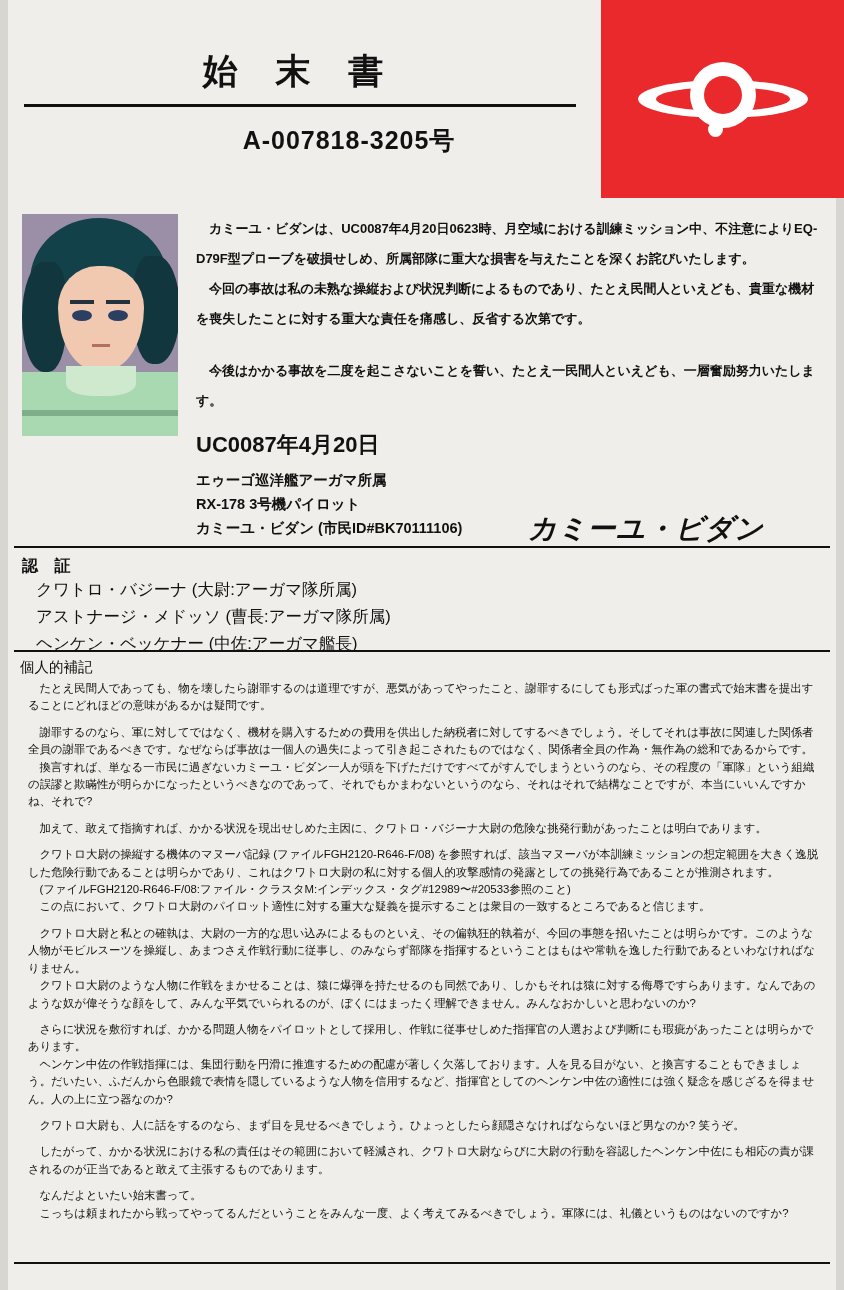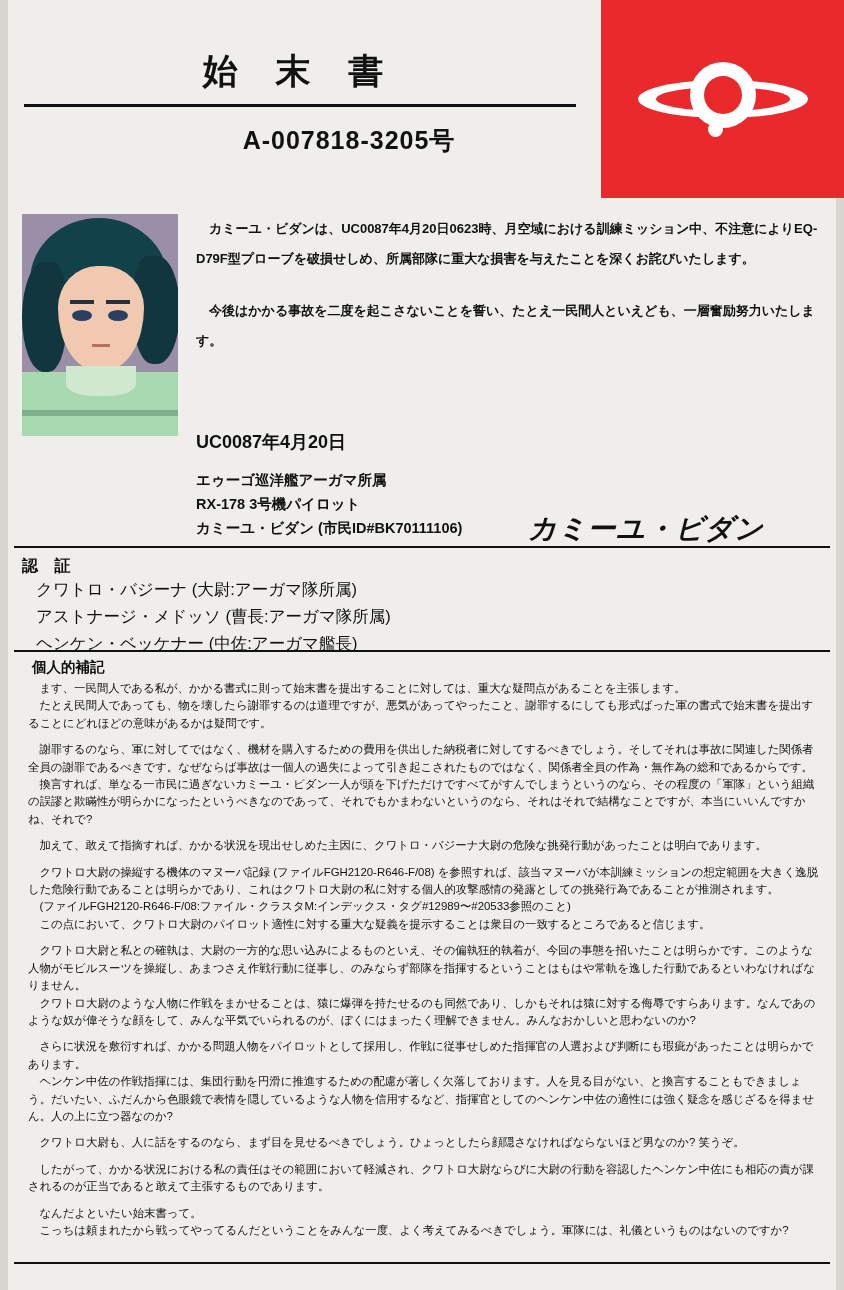"今回の事故は私の未熟な操縦および状況判断によるものであり、たとえ民間人といえども" p { html: none -> <p>今回の事故は私の未熟な操縦および状況判断によるものであり、たとえ民間人といえども、貴重な機材を喪失したことに対する重大な責任を痛感し、反省する次第です。</p> }
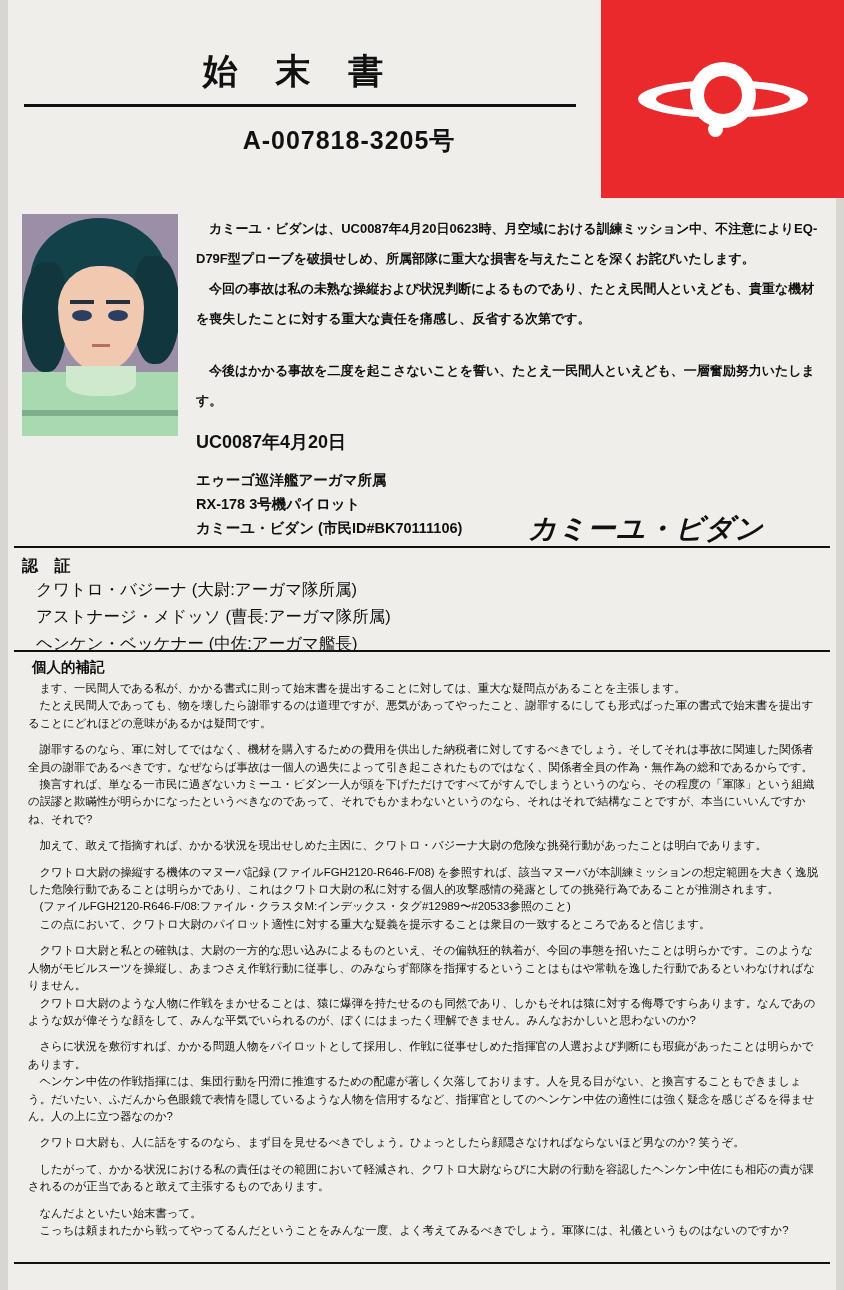"UC0087年4月20日" .date-line { font-size: 18px -> 22px }
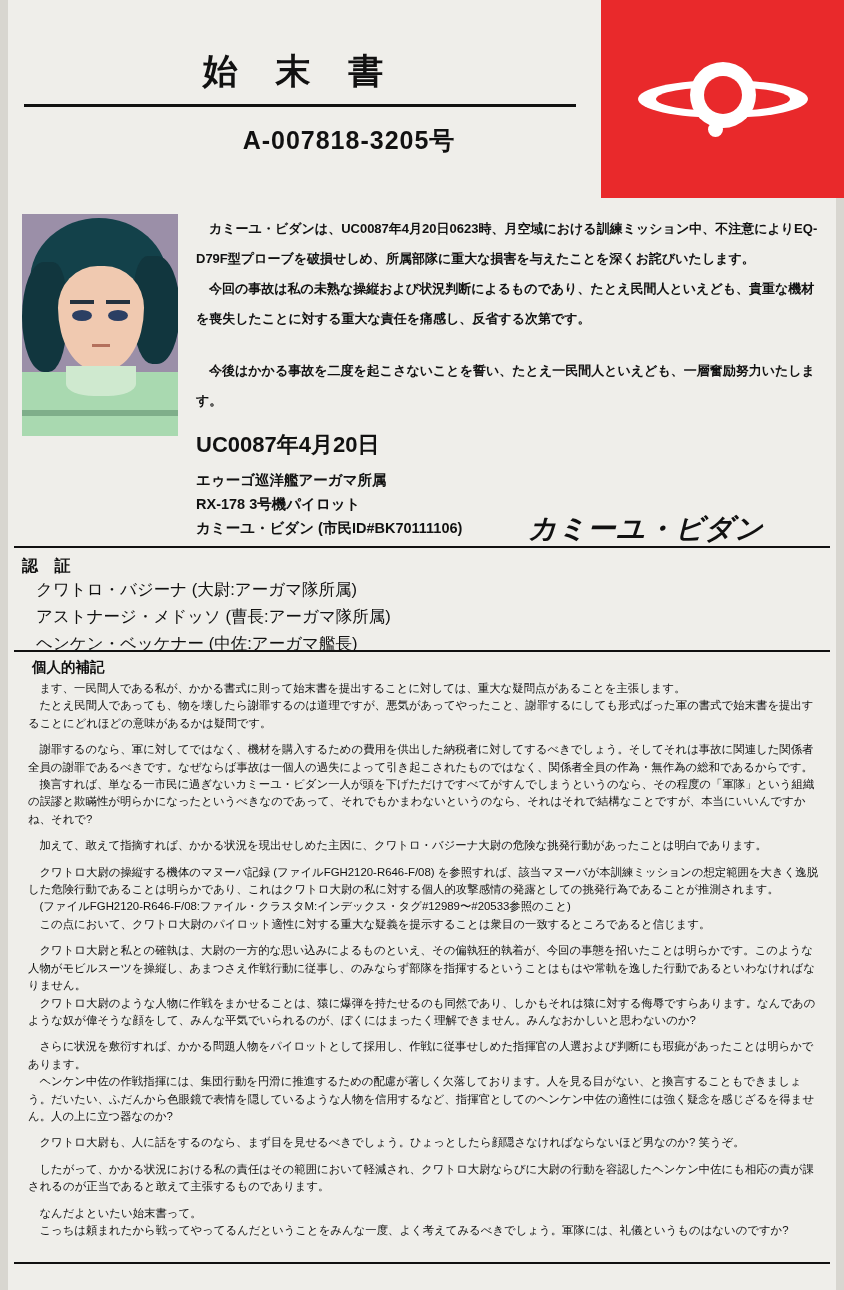"個人的補記" .notes-title { font-weight: bold -> normal; margin-left: 12px -> none }
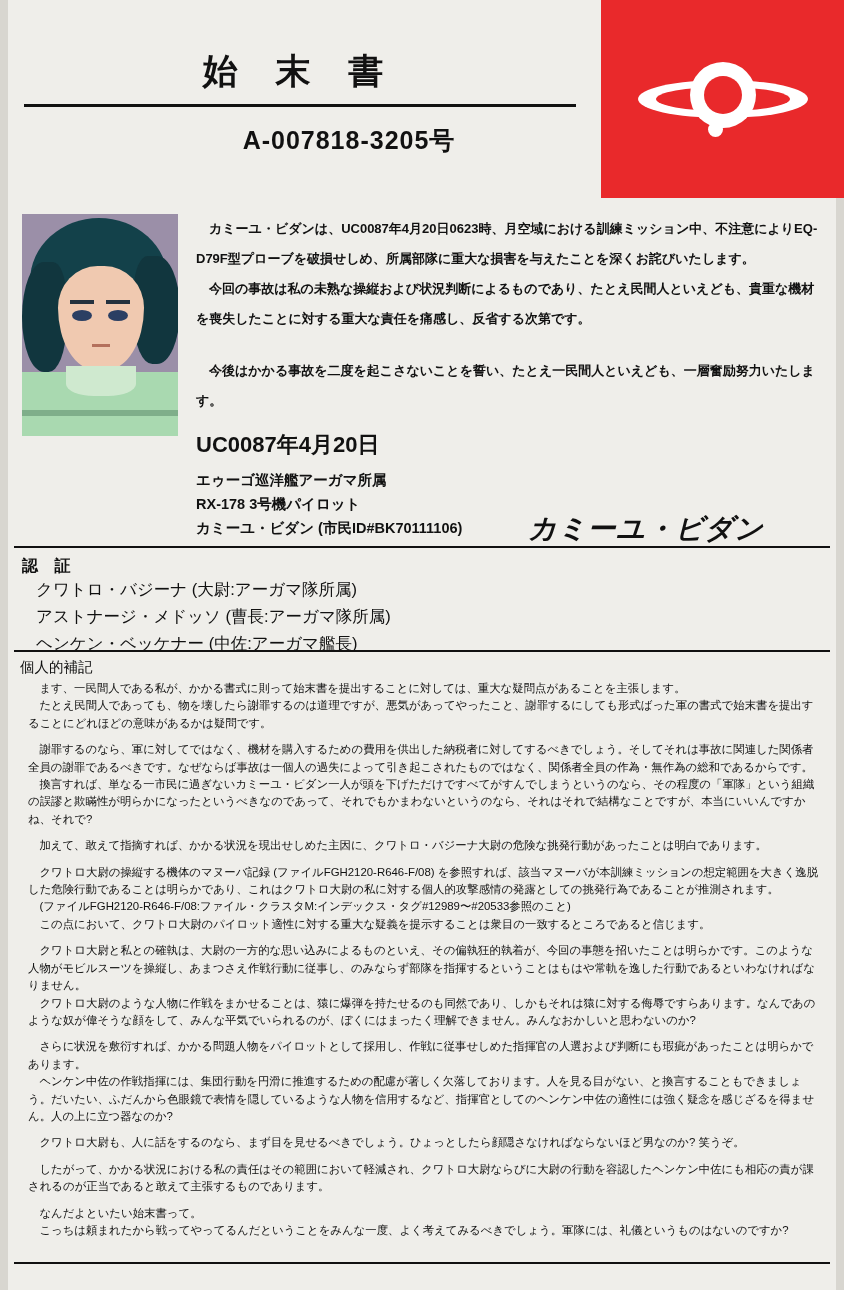"ます、一民間人である私が、かかる書式に則って始末書を提出することに対しては、重大" p.tight { html: <p>ます、一民間人である私が、かかる書式に則って始末書を提出することに対しては、重大な疑問点があることを主張します。</p> -> none }
